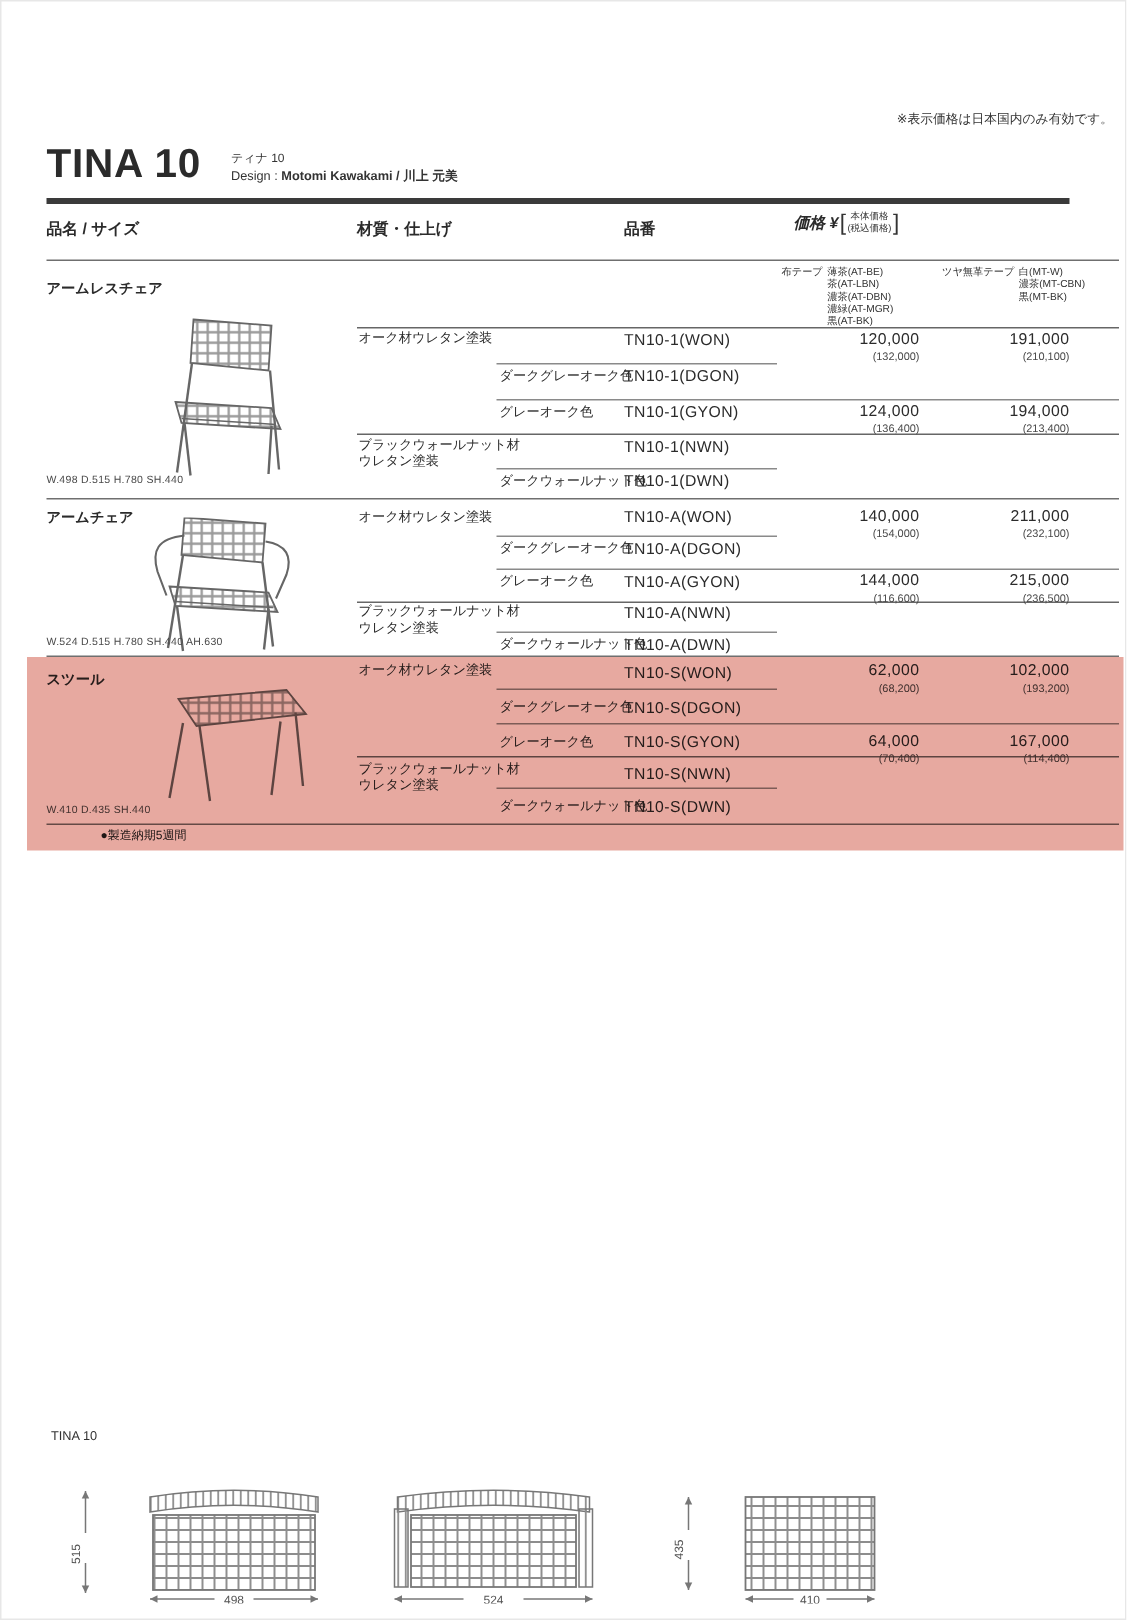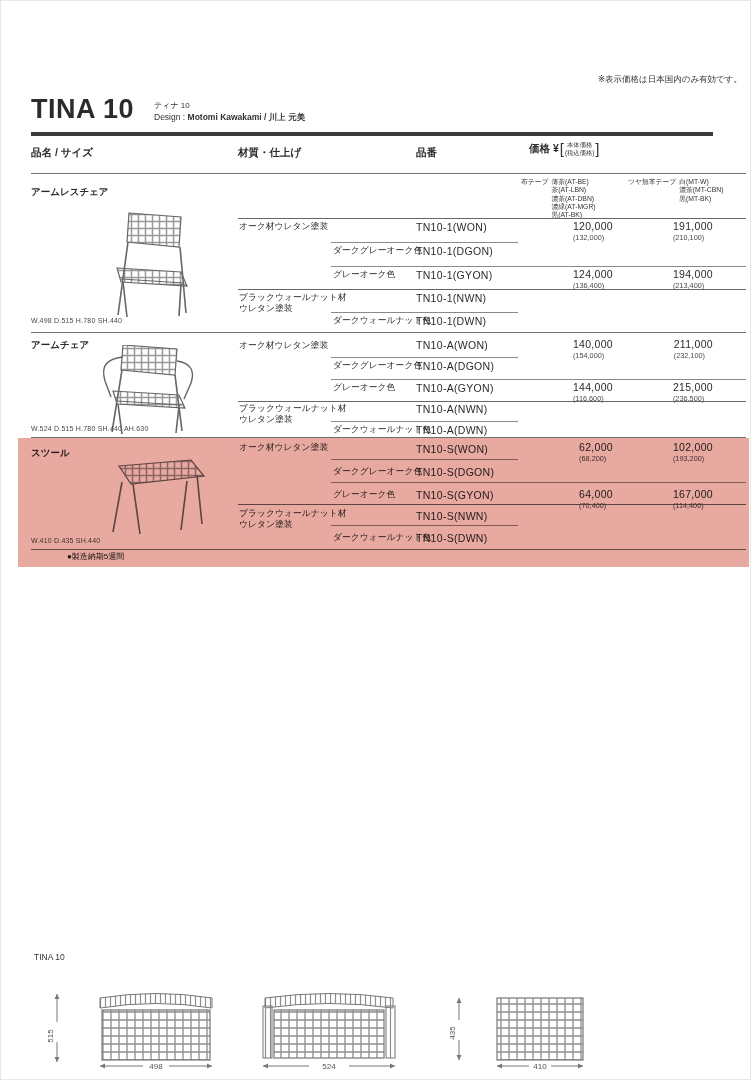"価格 ¥" .price-head .lbl { font-style: none -> italic }
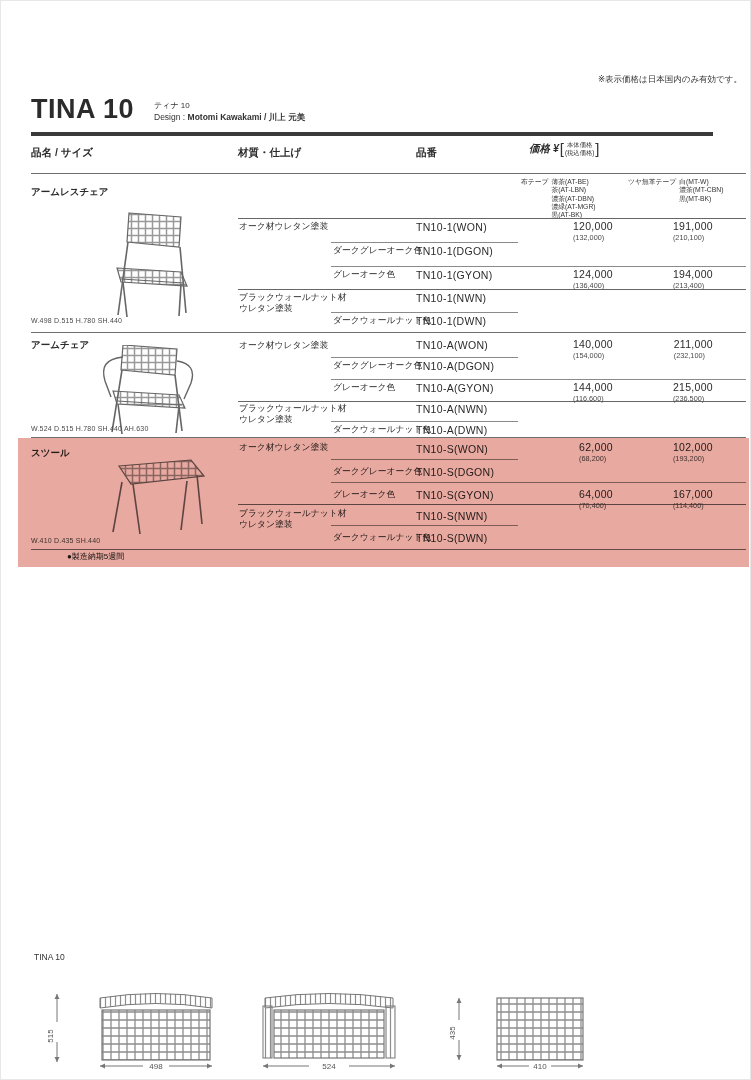"オーク材ウレタン塗装" .mat { font-family: none -> Liberation Mono, monospace }
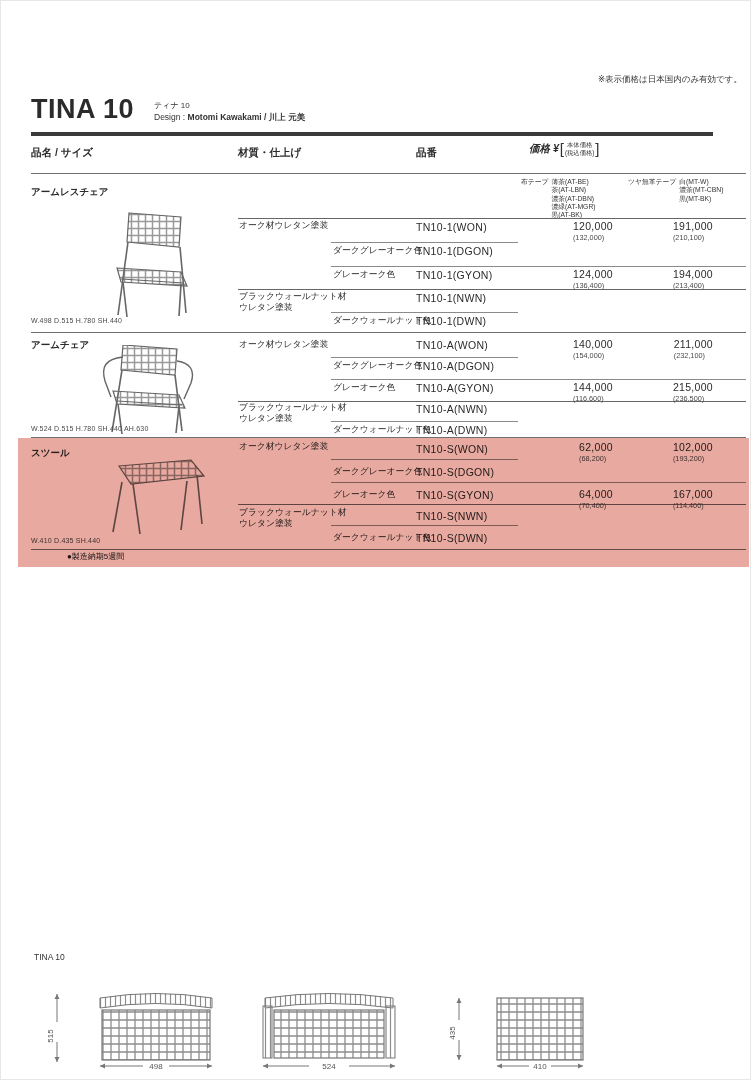"120,000" .pricebox { text-align: none -> right }
